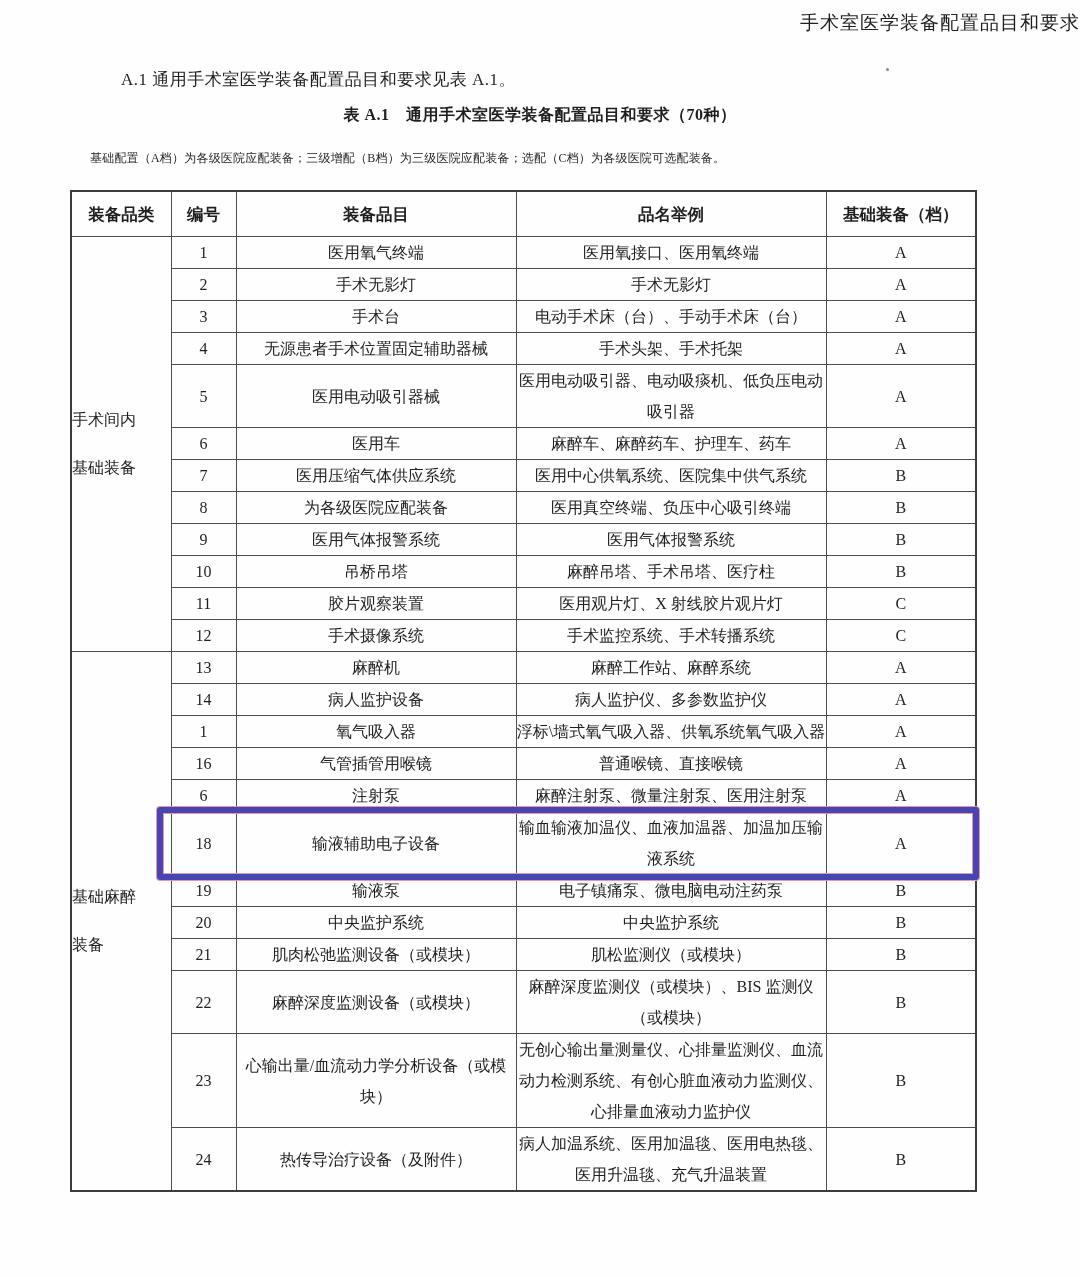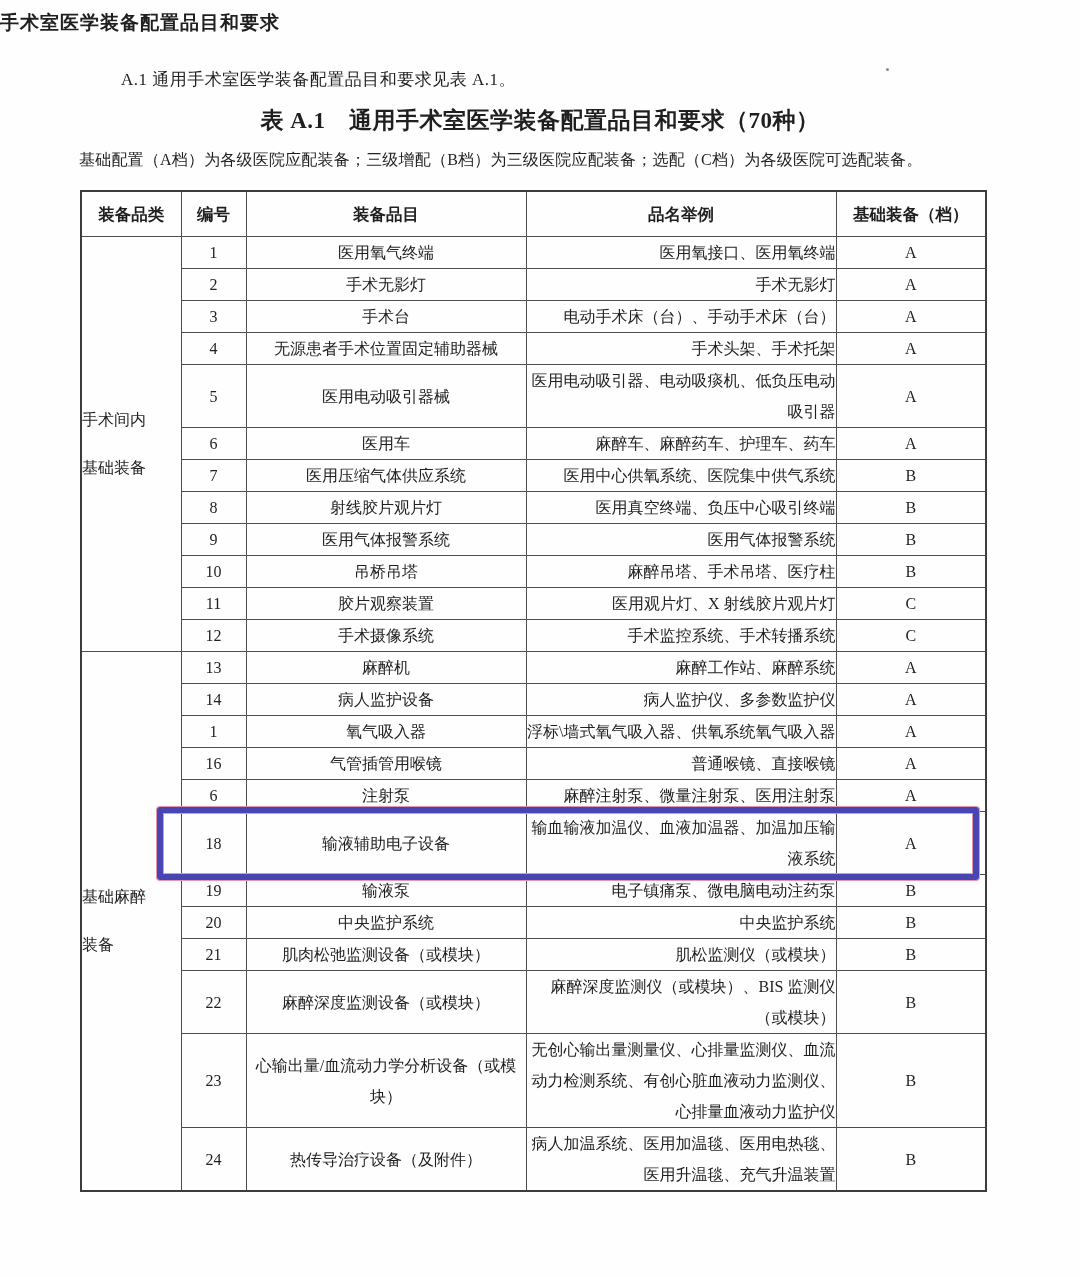"手术室医学装备配置品目和要求" .doc-title { font-weight: bold -> normal; text-align: left -> right }
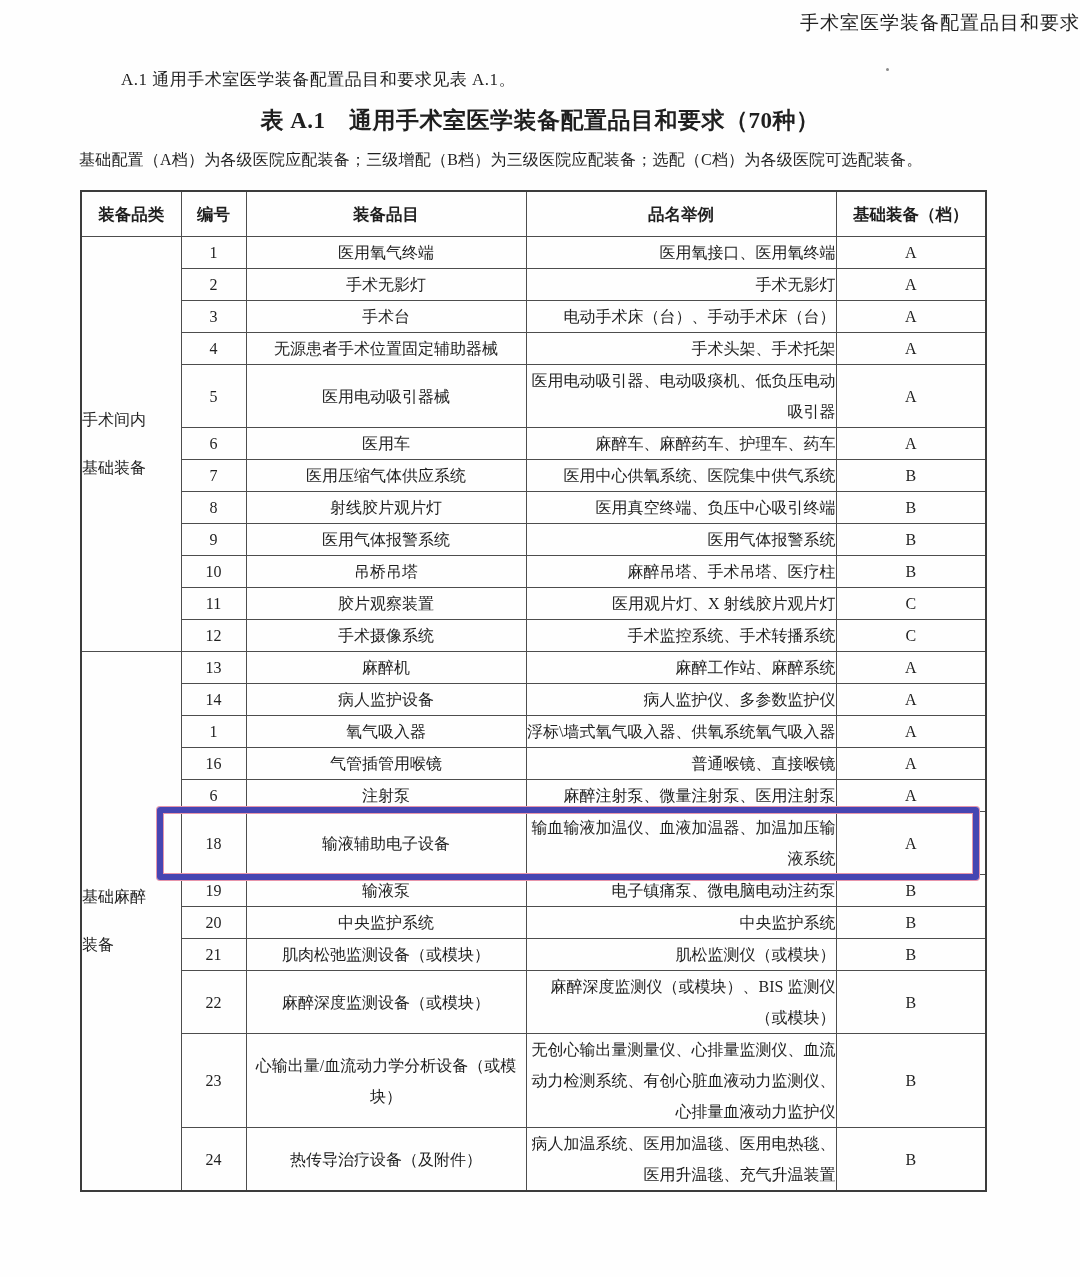"表 A.1 通用手术室医学装备配置品目和要求（70种）" .table-caption { font-size: 23px -> 16px }
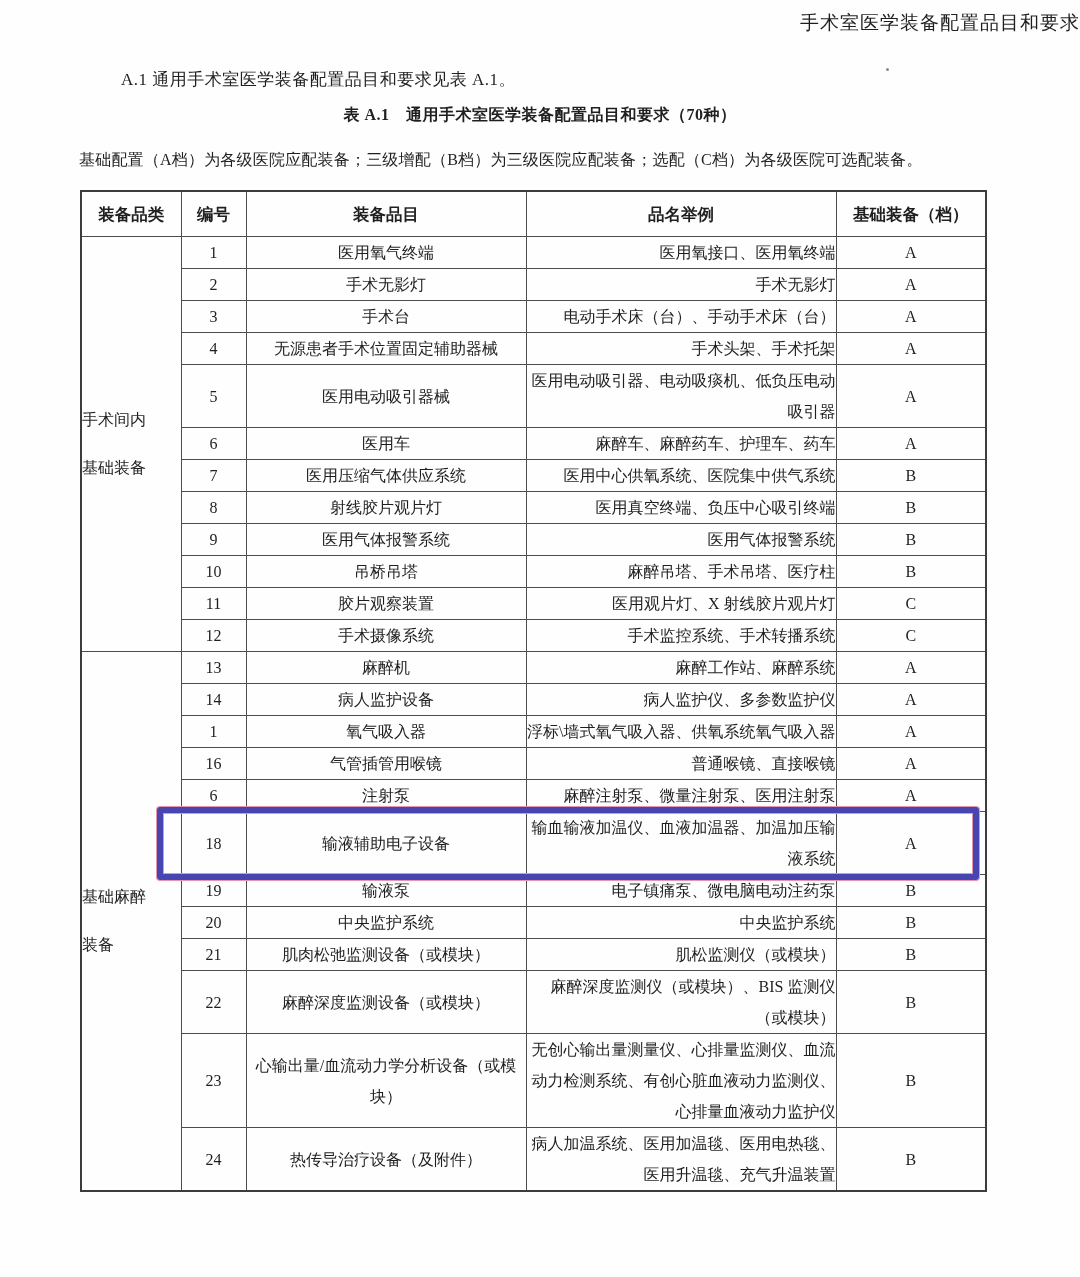"基础配置（A档）为各级医院应配装备；三级增配（B档）为三级医院应配装备；选配（C" .note { font-size: 16px -> 12px; left: 79px -> 90px }
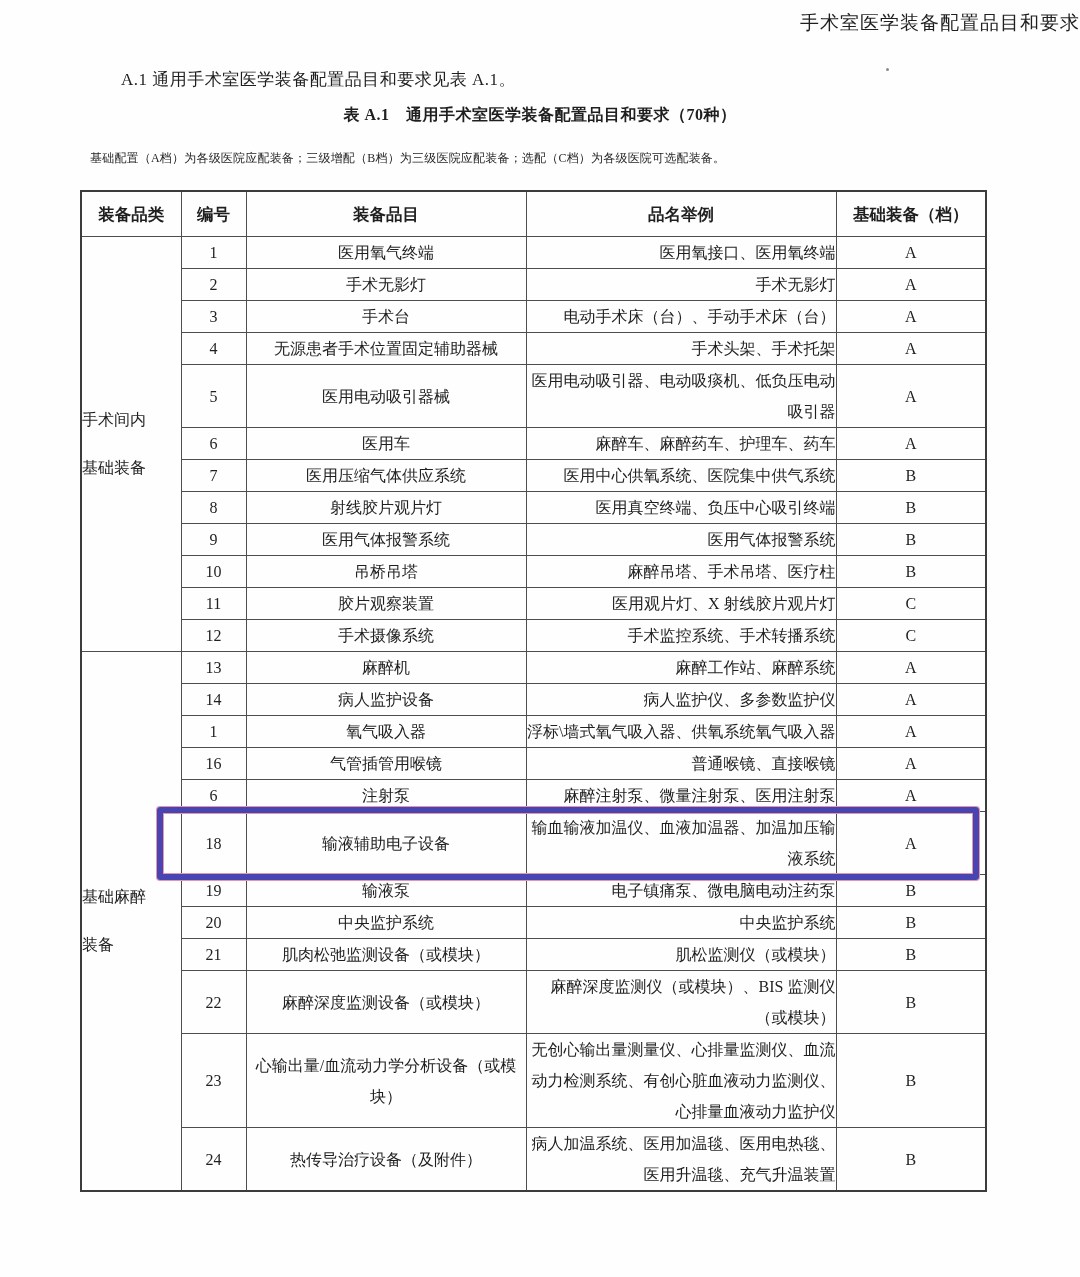"装备品类" table.equip { left: 80px -> 70px }
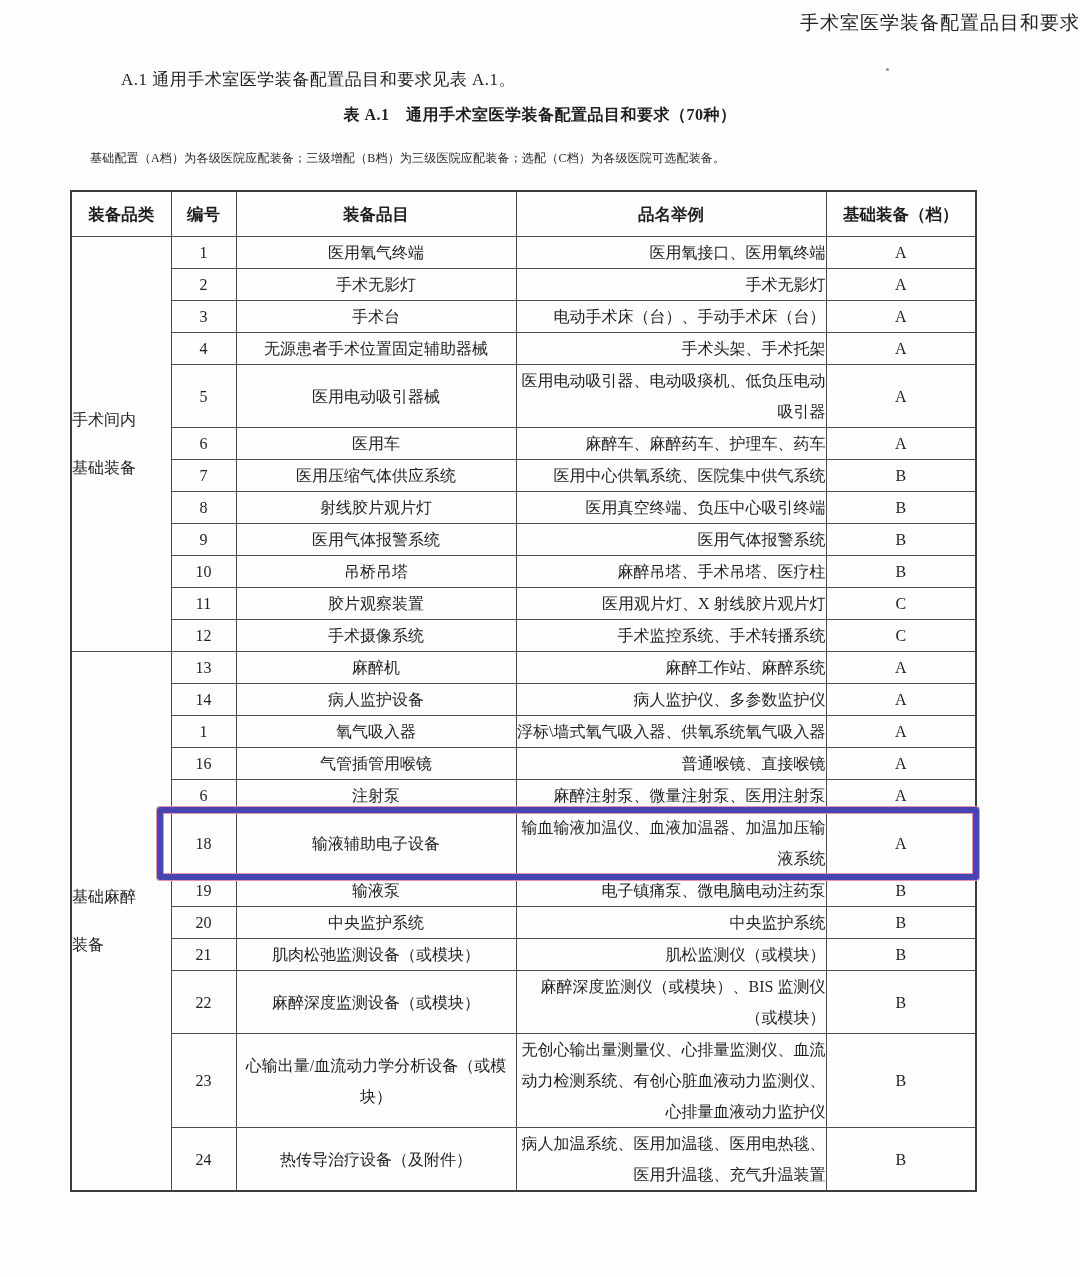"医用氧接口、医用氧终端" .ex-cell { text-align: right -> center }
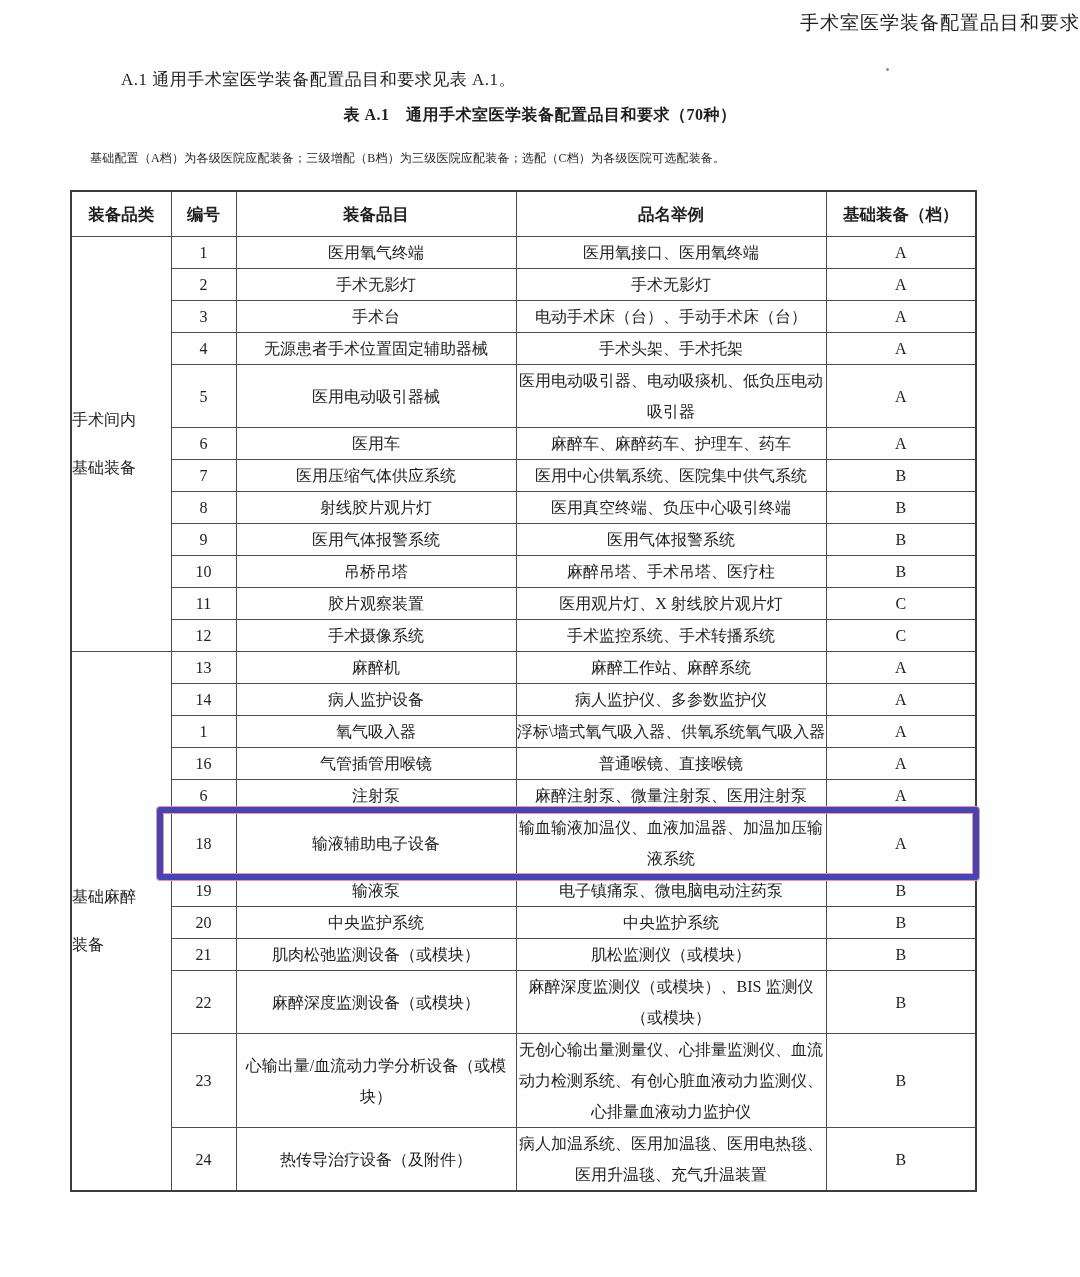"射线胶片观片灯" td.item-cell { text: 射线胶片观片灯 -> 为各级医院应配装备 }
